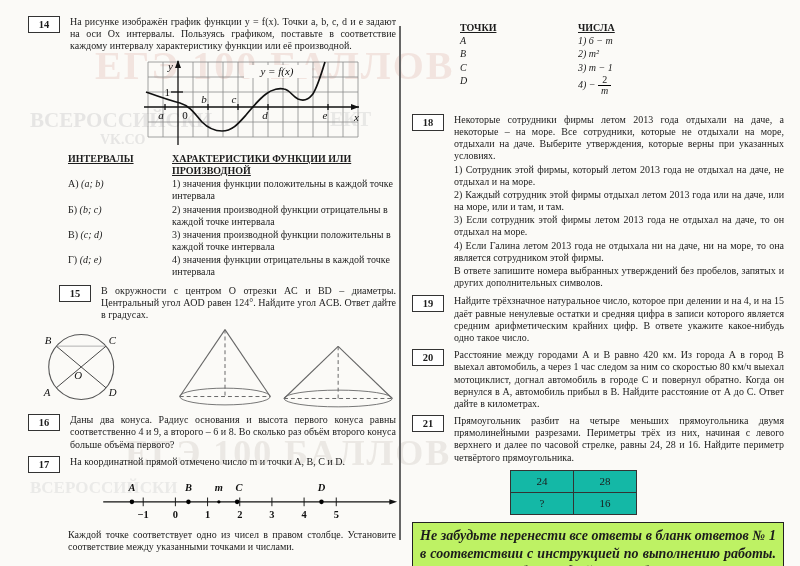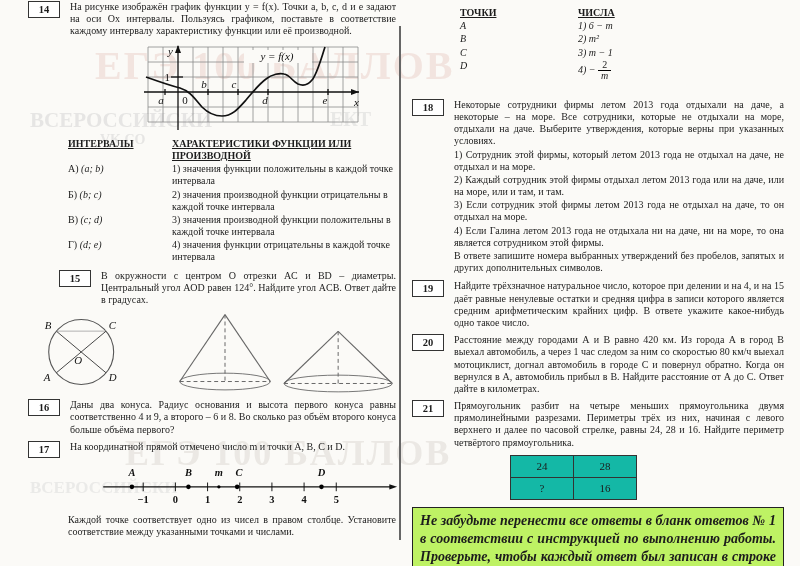"14" .col { top: 1px -> 16px }
